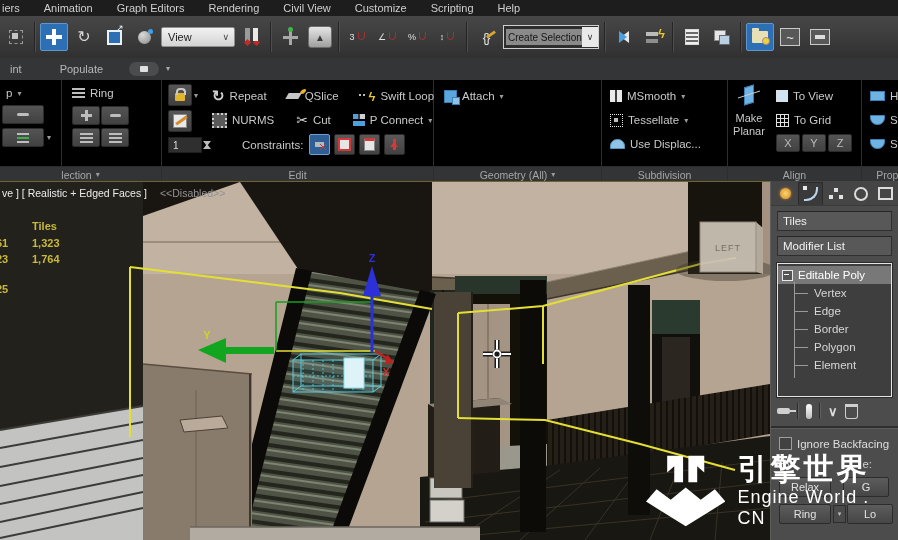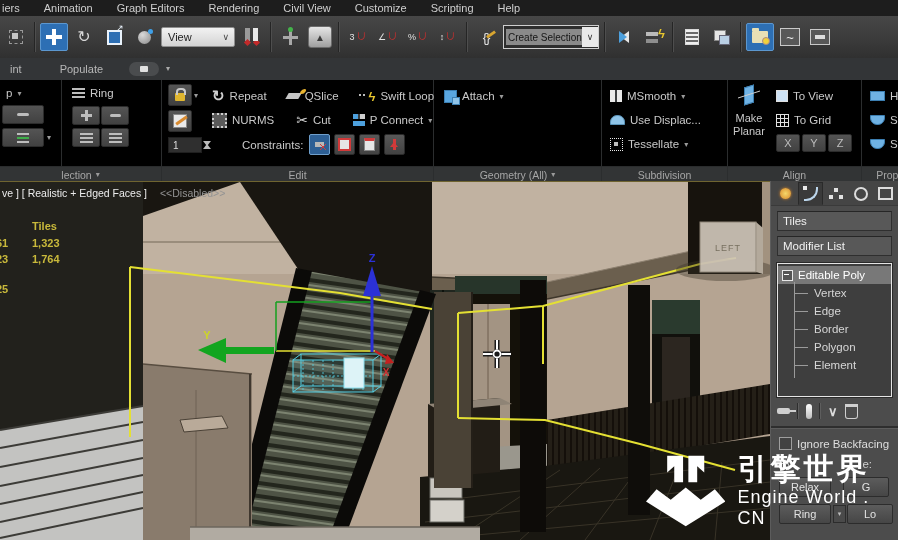"Use Displac..." div.rbtn { order: before "Tessellate" -> after "Tessellate" }
